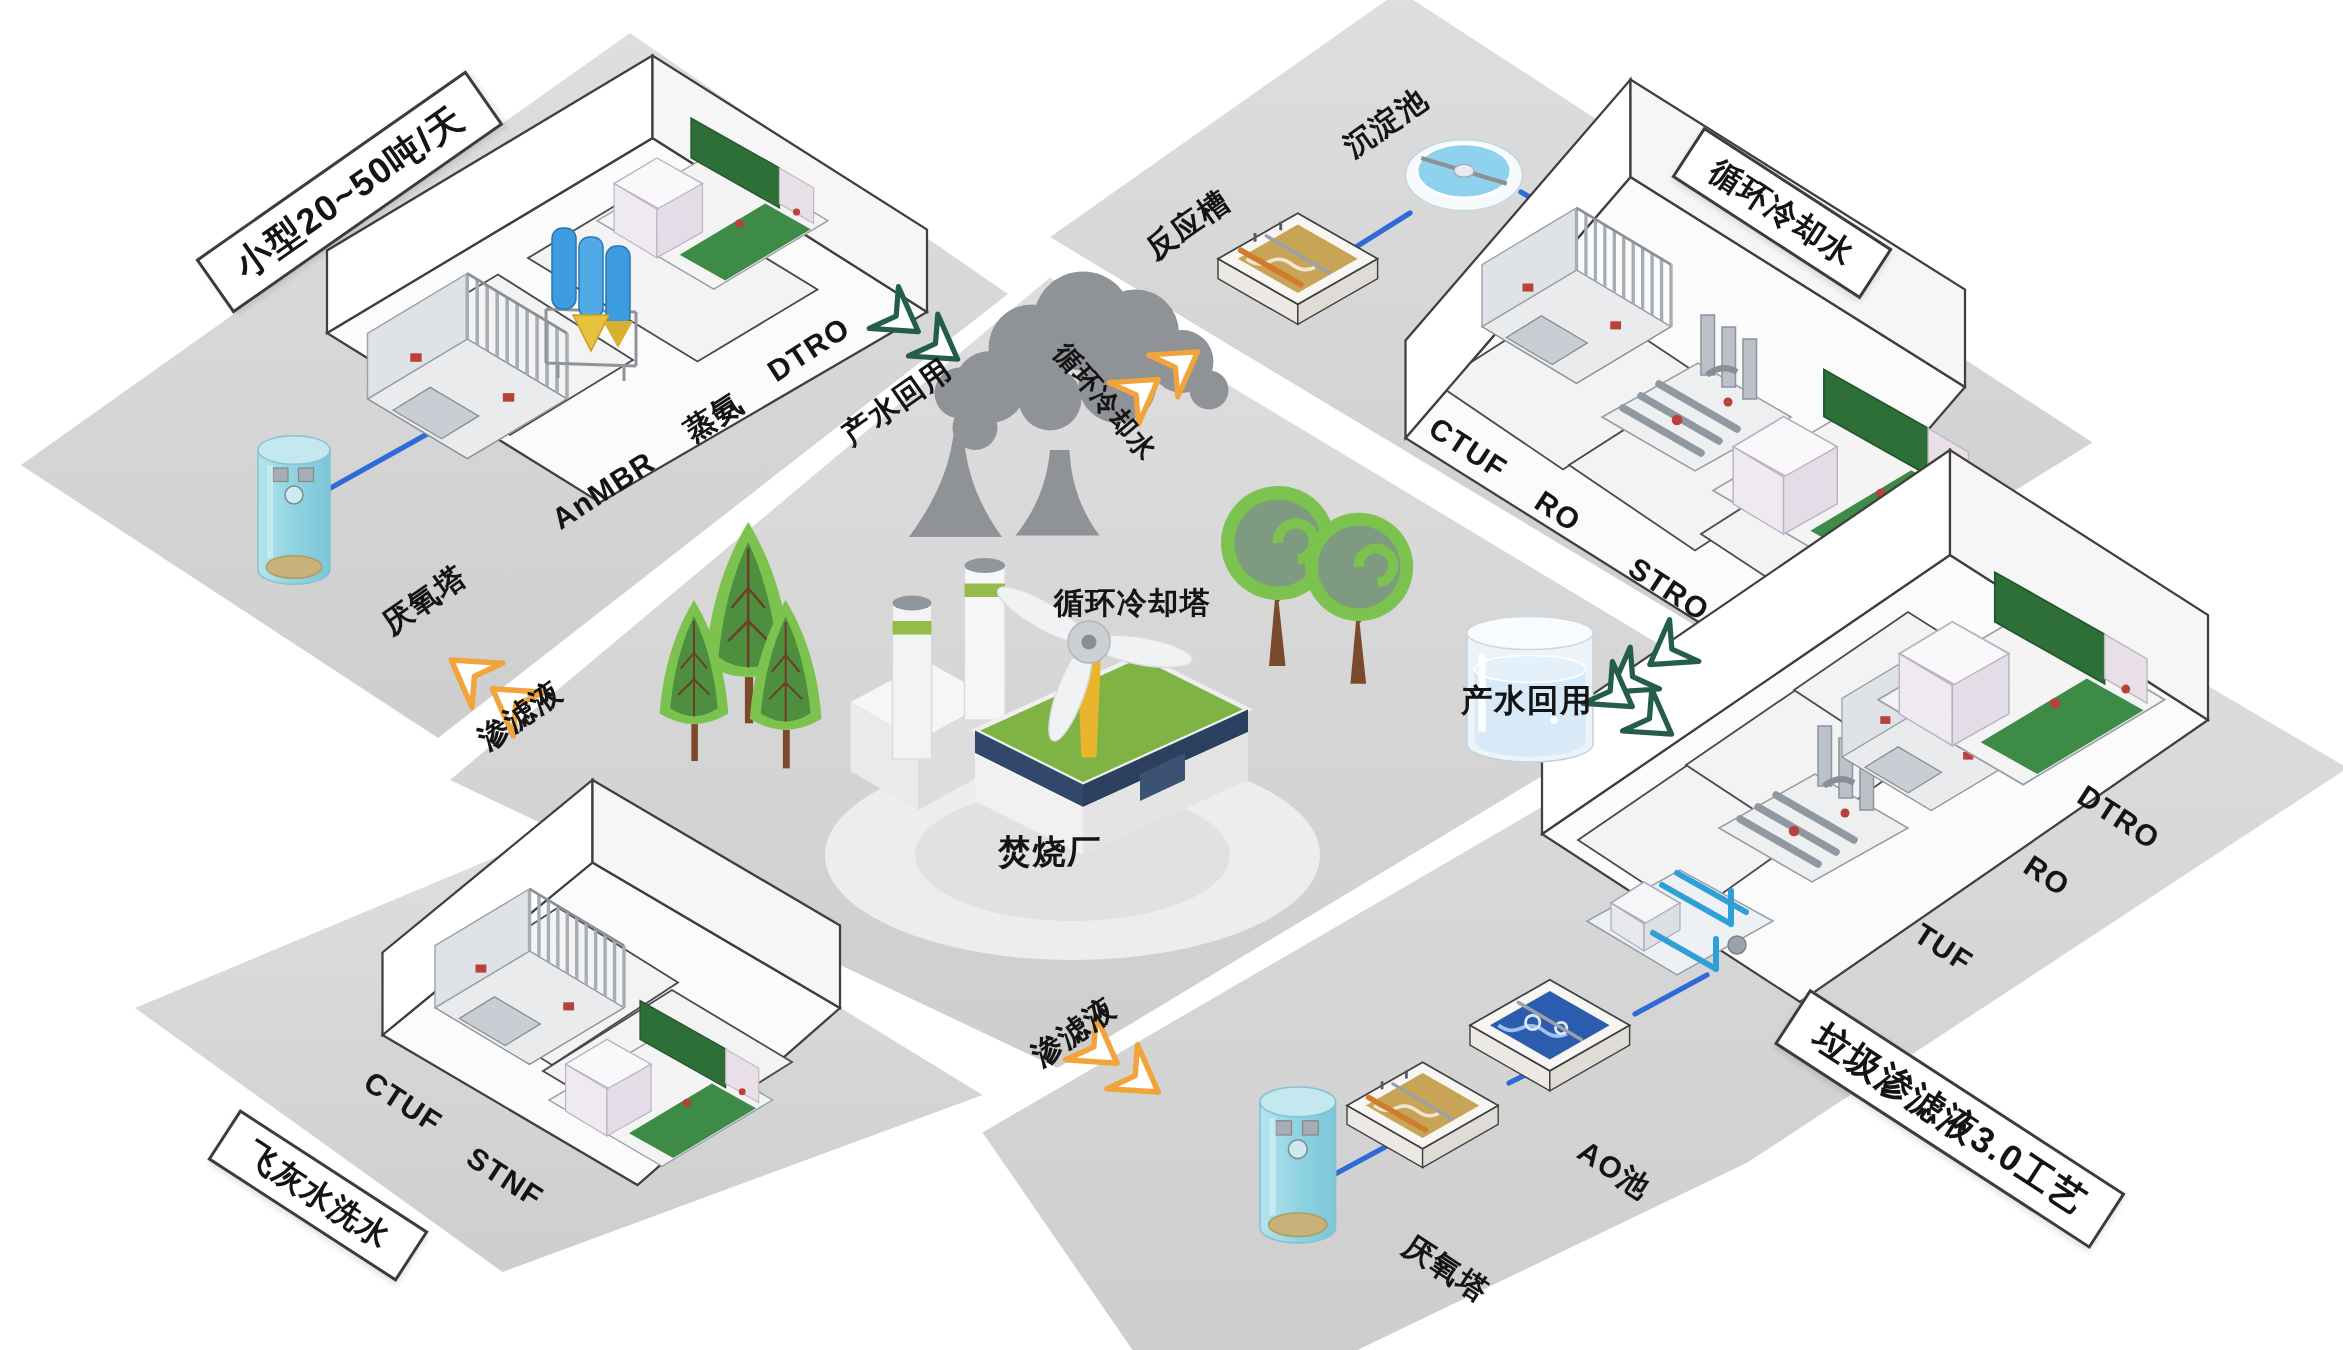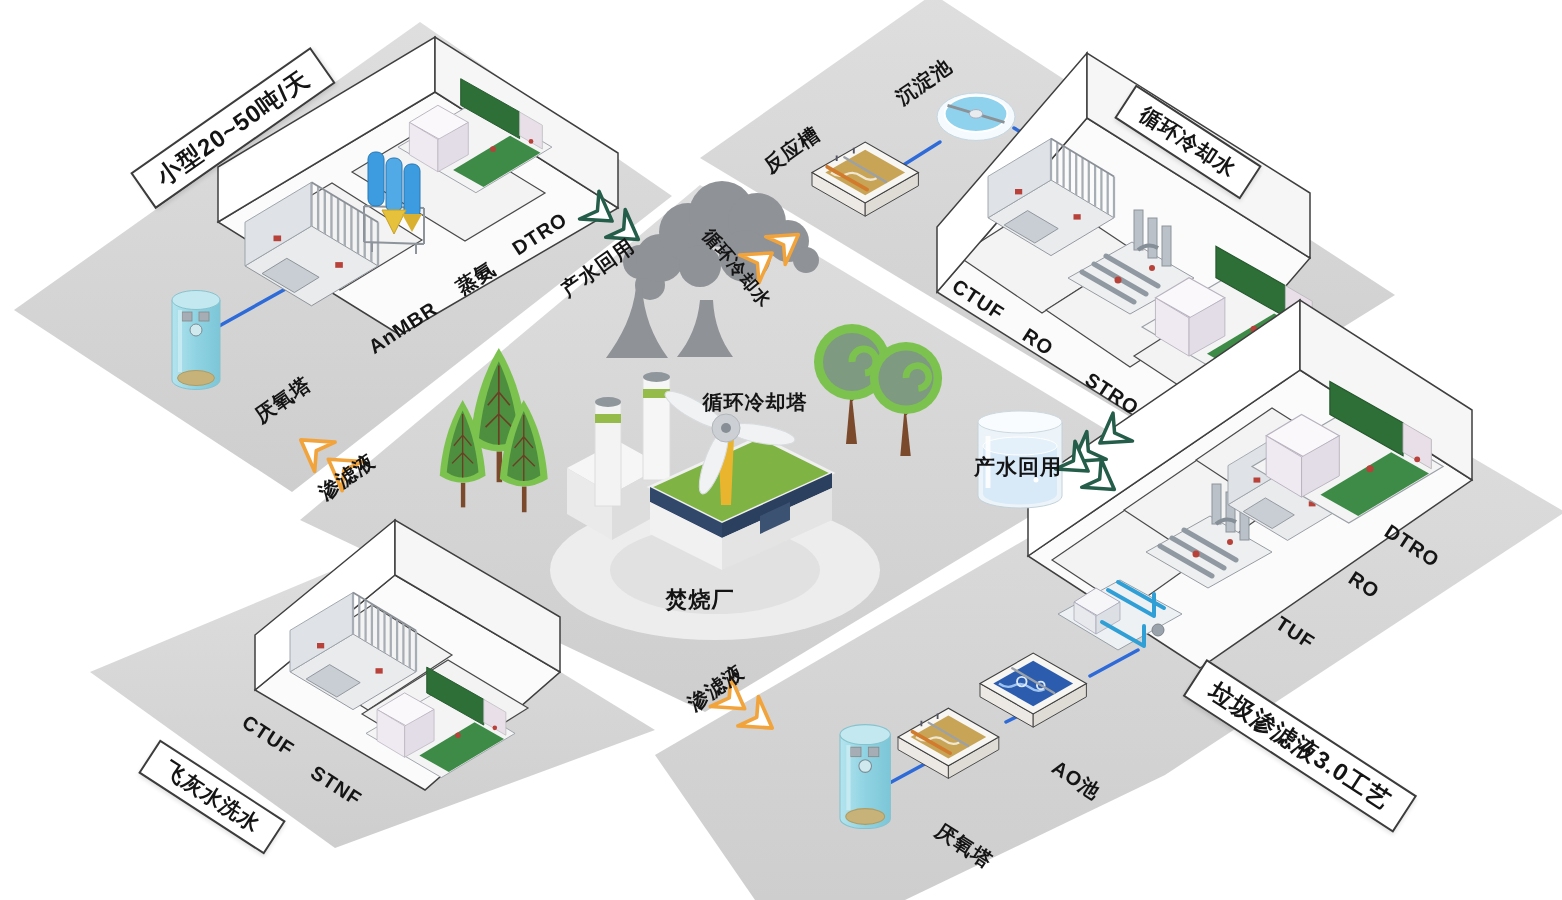"焚烧厂" div.lbl { top: 600px -> 568px }
